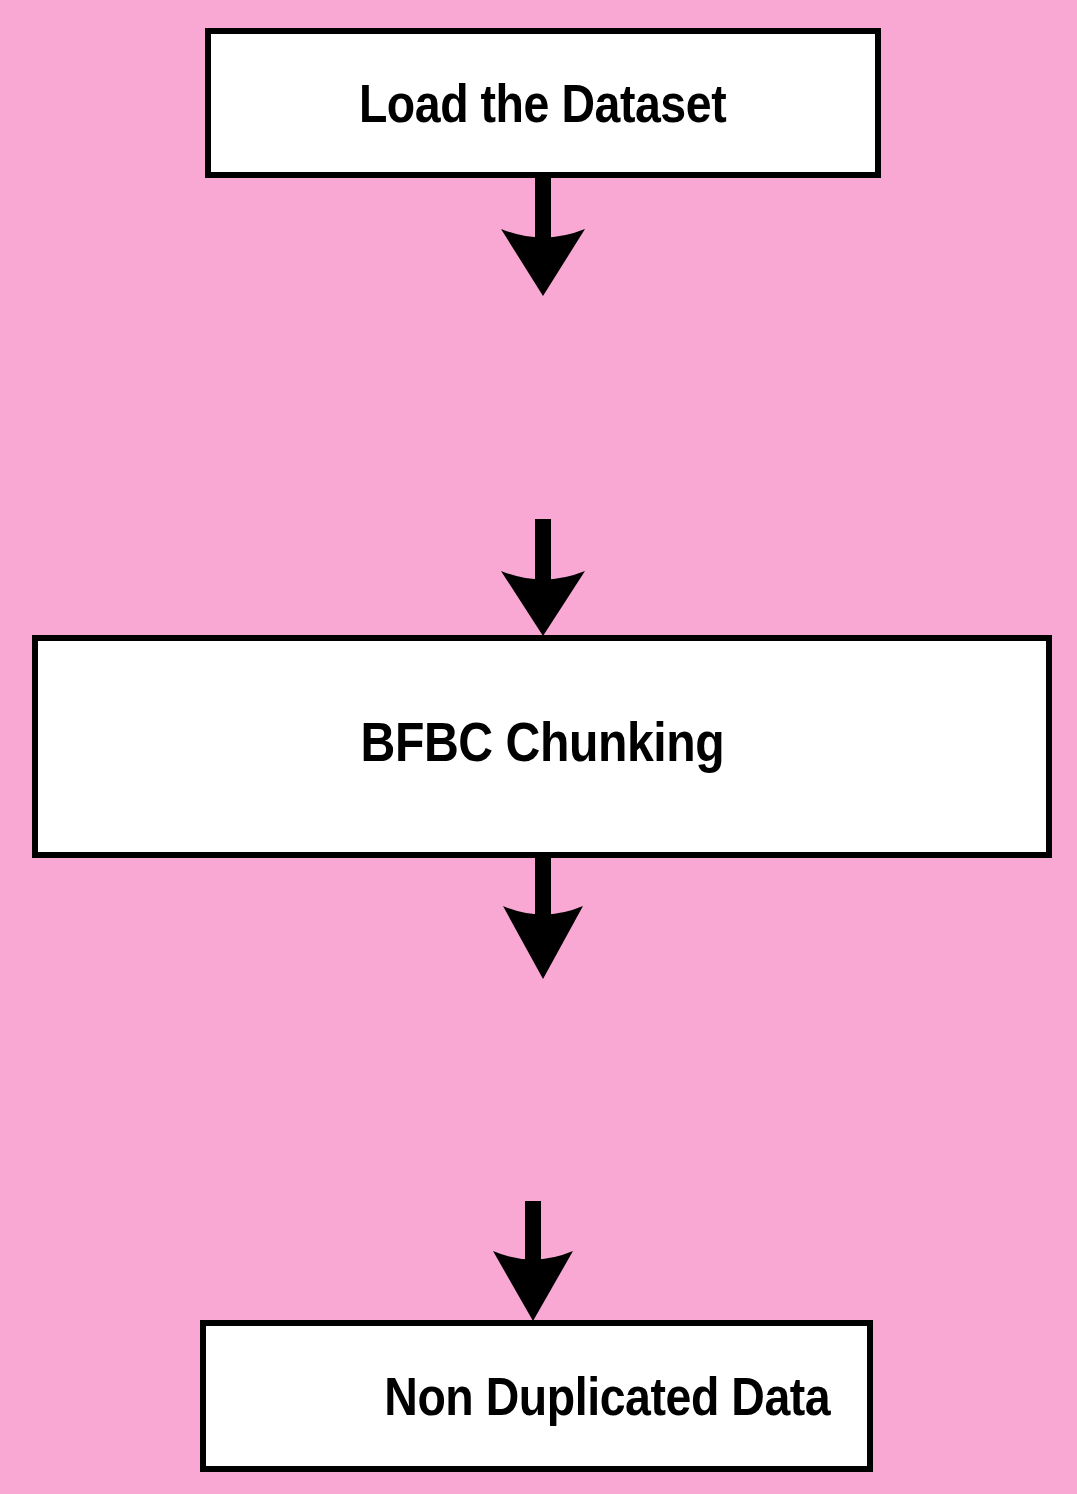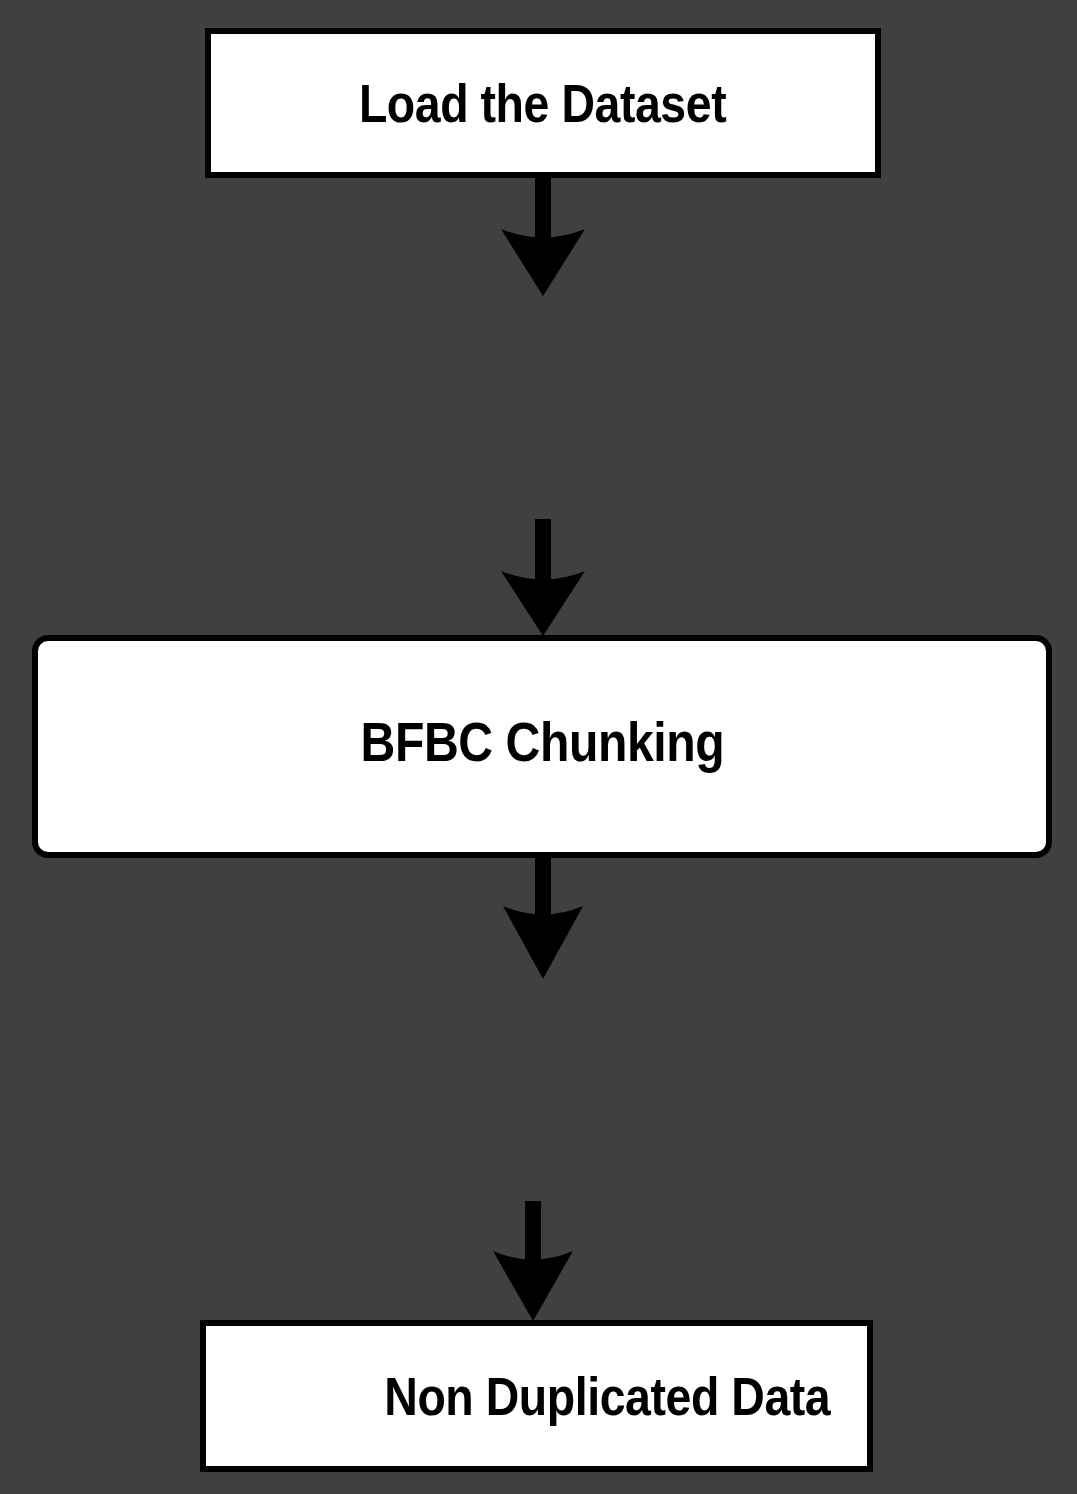"Load the Dataset" #flow-canvas { background: #404040 -> #f9a8d4 }
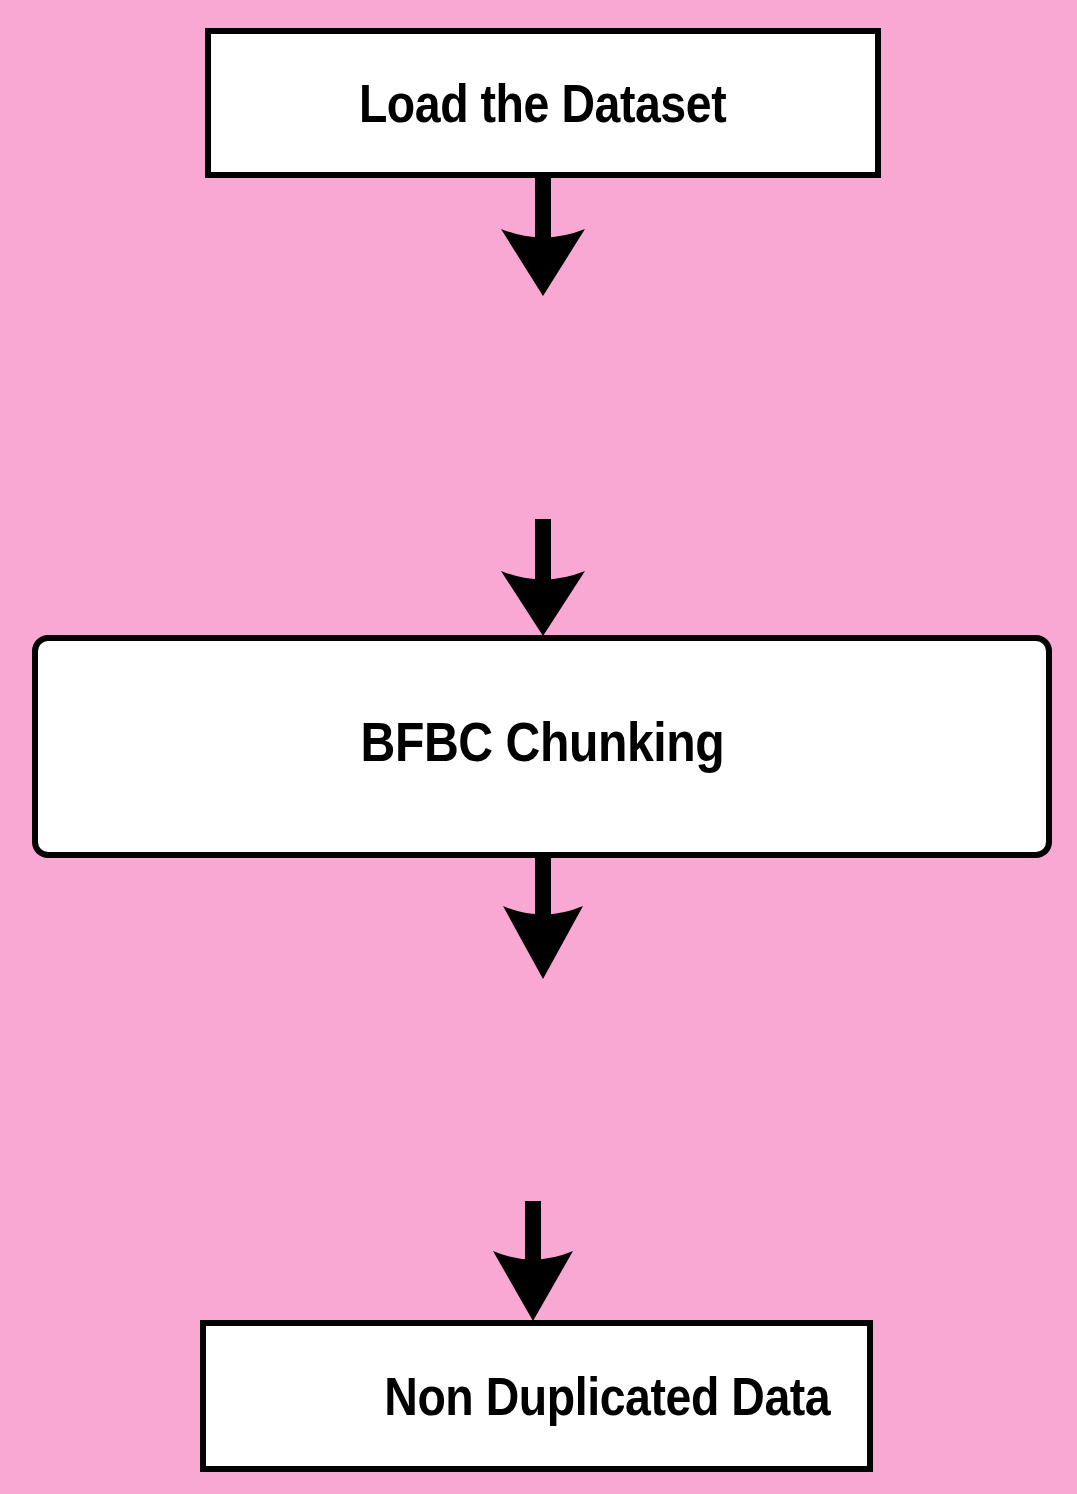"BFBC Chunking" #node-chunking { border-radius: 16px -> none }
